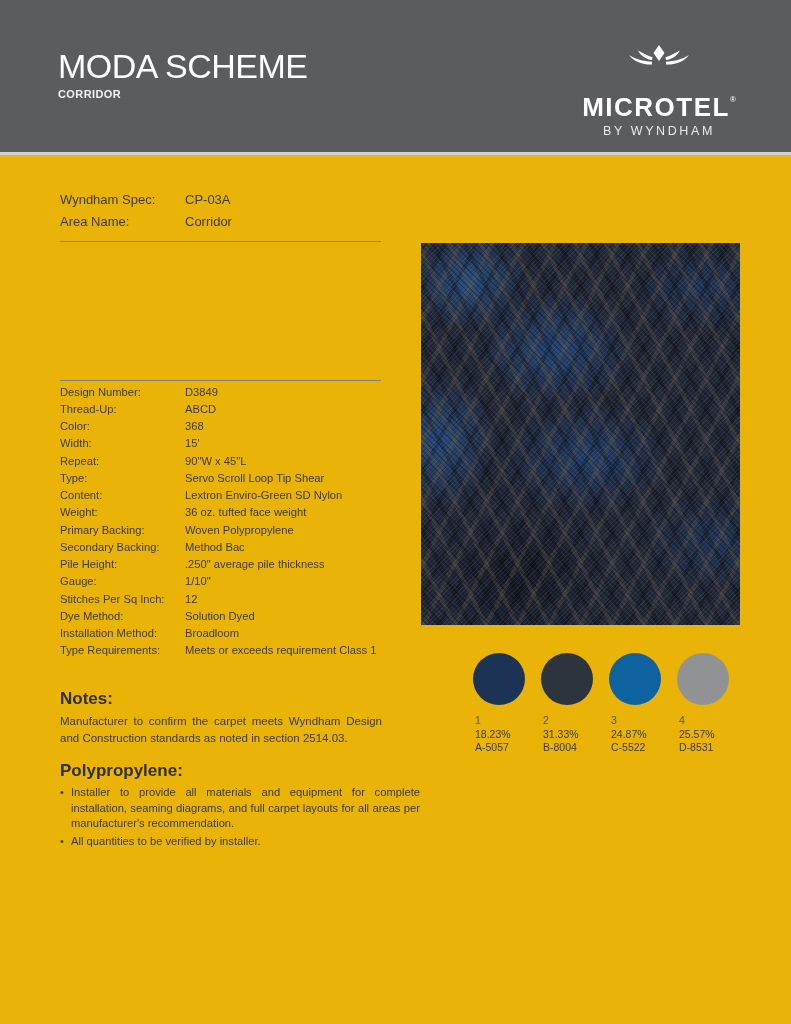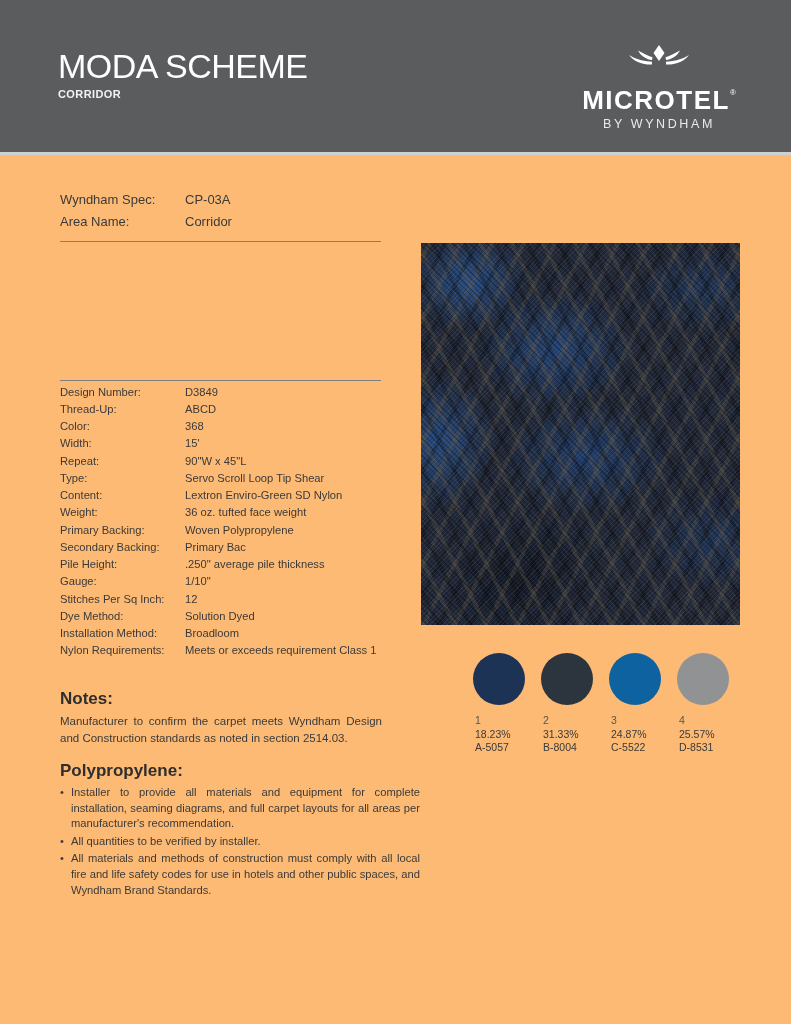"MODA SCHEME" .page { background: #fdba74 -> #eab308 }
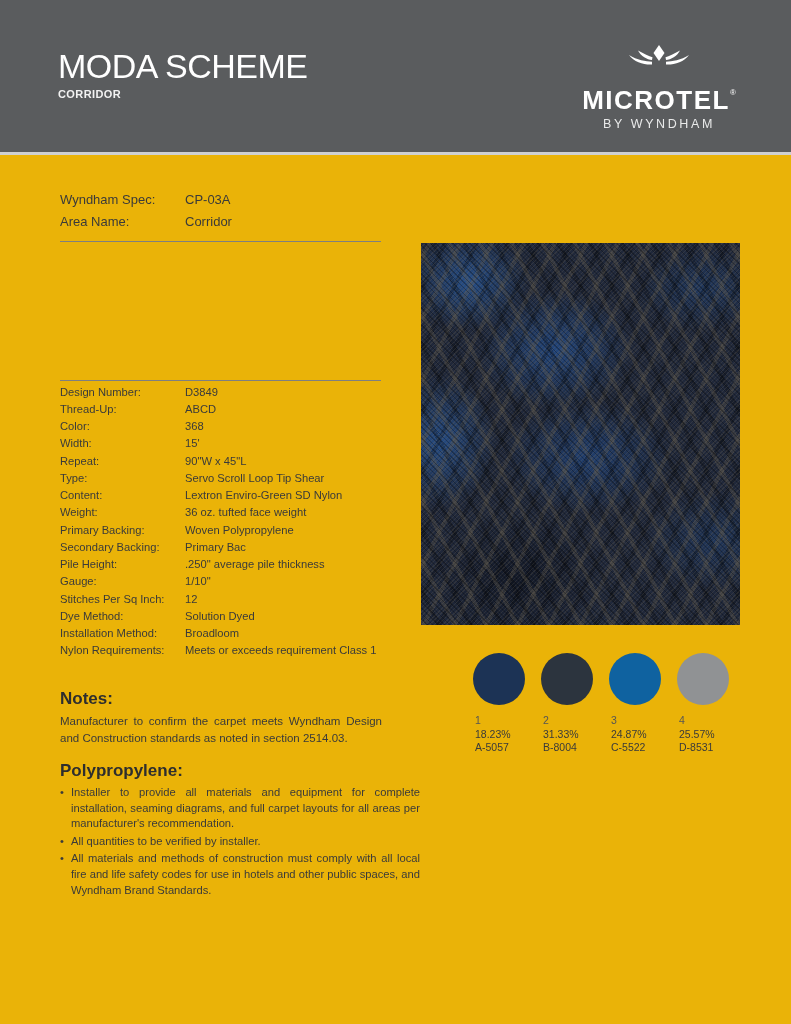"MICROTEL®" .brand-name { margin-top: 5px -> 12px }
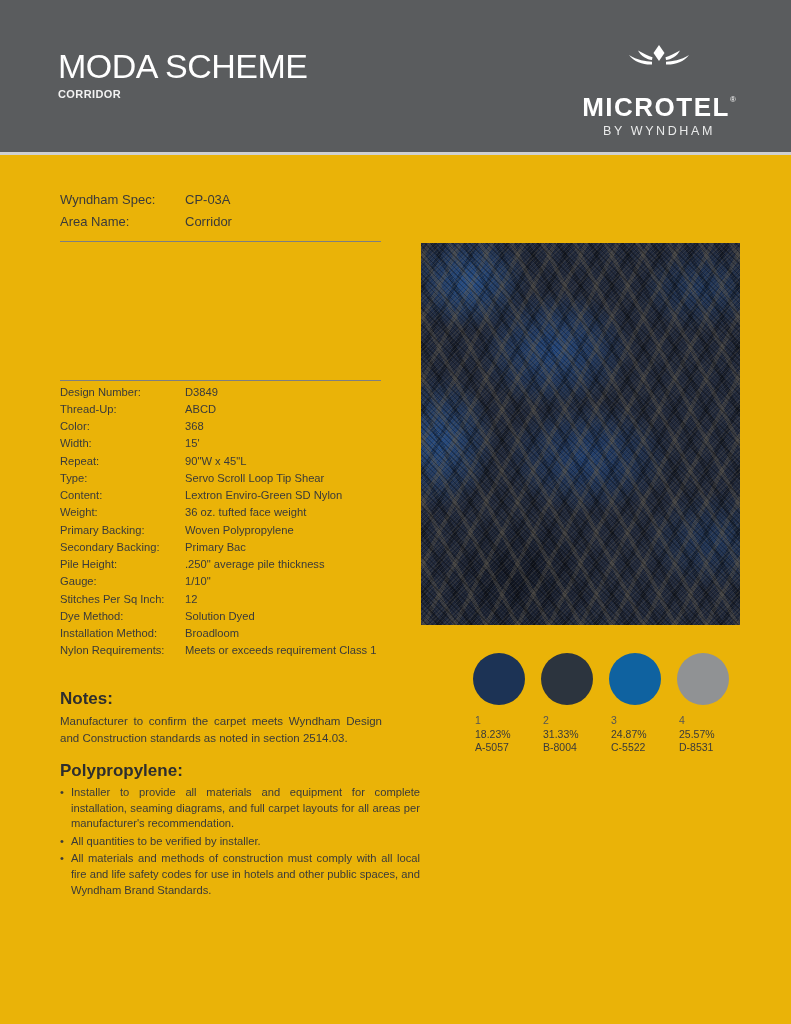"Primary Bac" span.val { text: Primary -> Method }
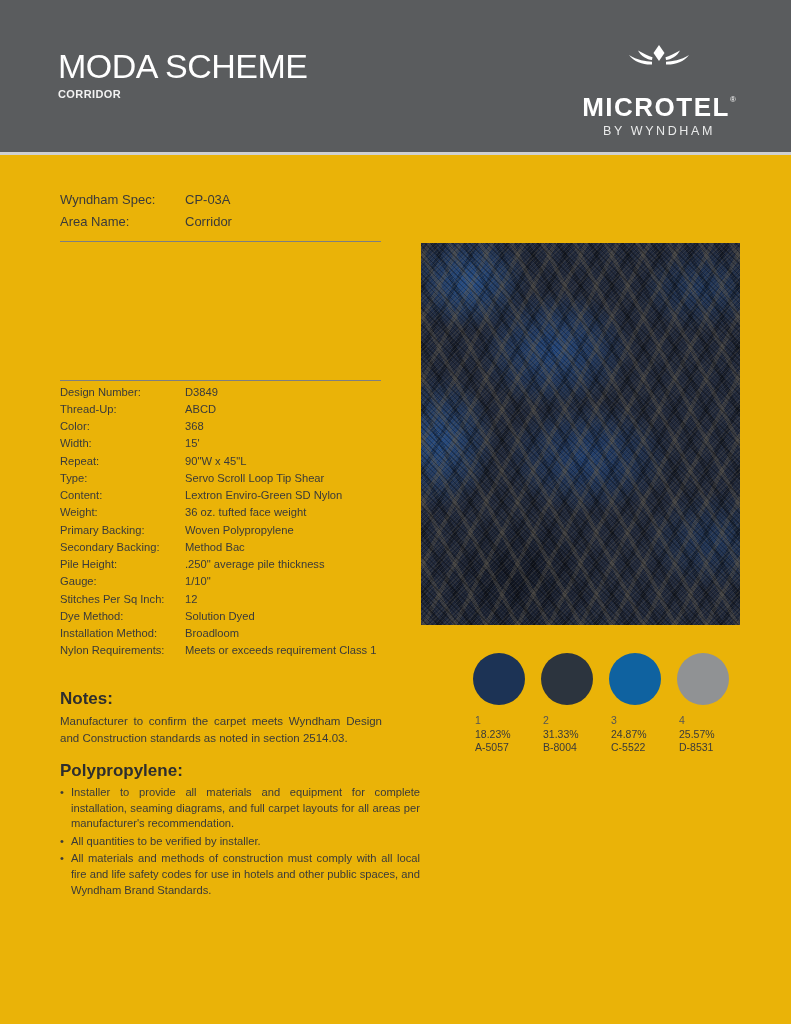"Nylon Requirements:" span.lbl { text: Nylon -> Type }
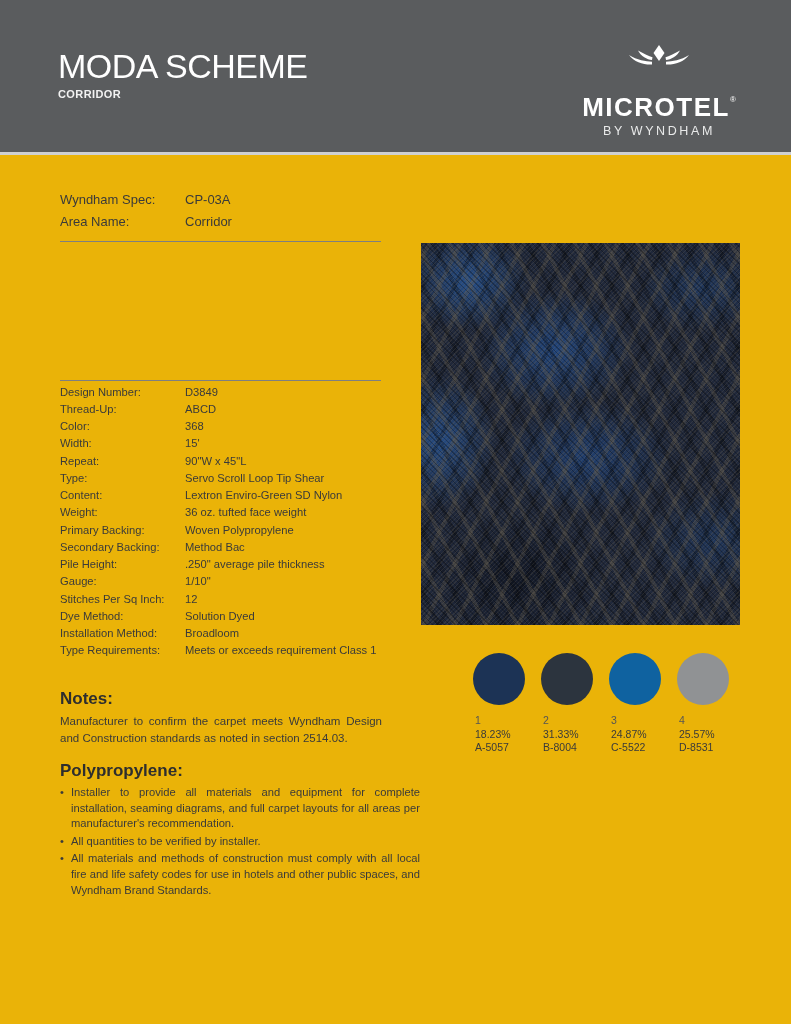"All materials and methods of" li { html: <li>All materials and methods of construction must comply with all local fire and life safety codes for use in hotels and other public spaces, and Wyndham Brand Standards.</li> -> none }
